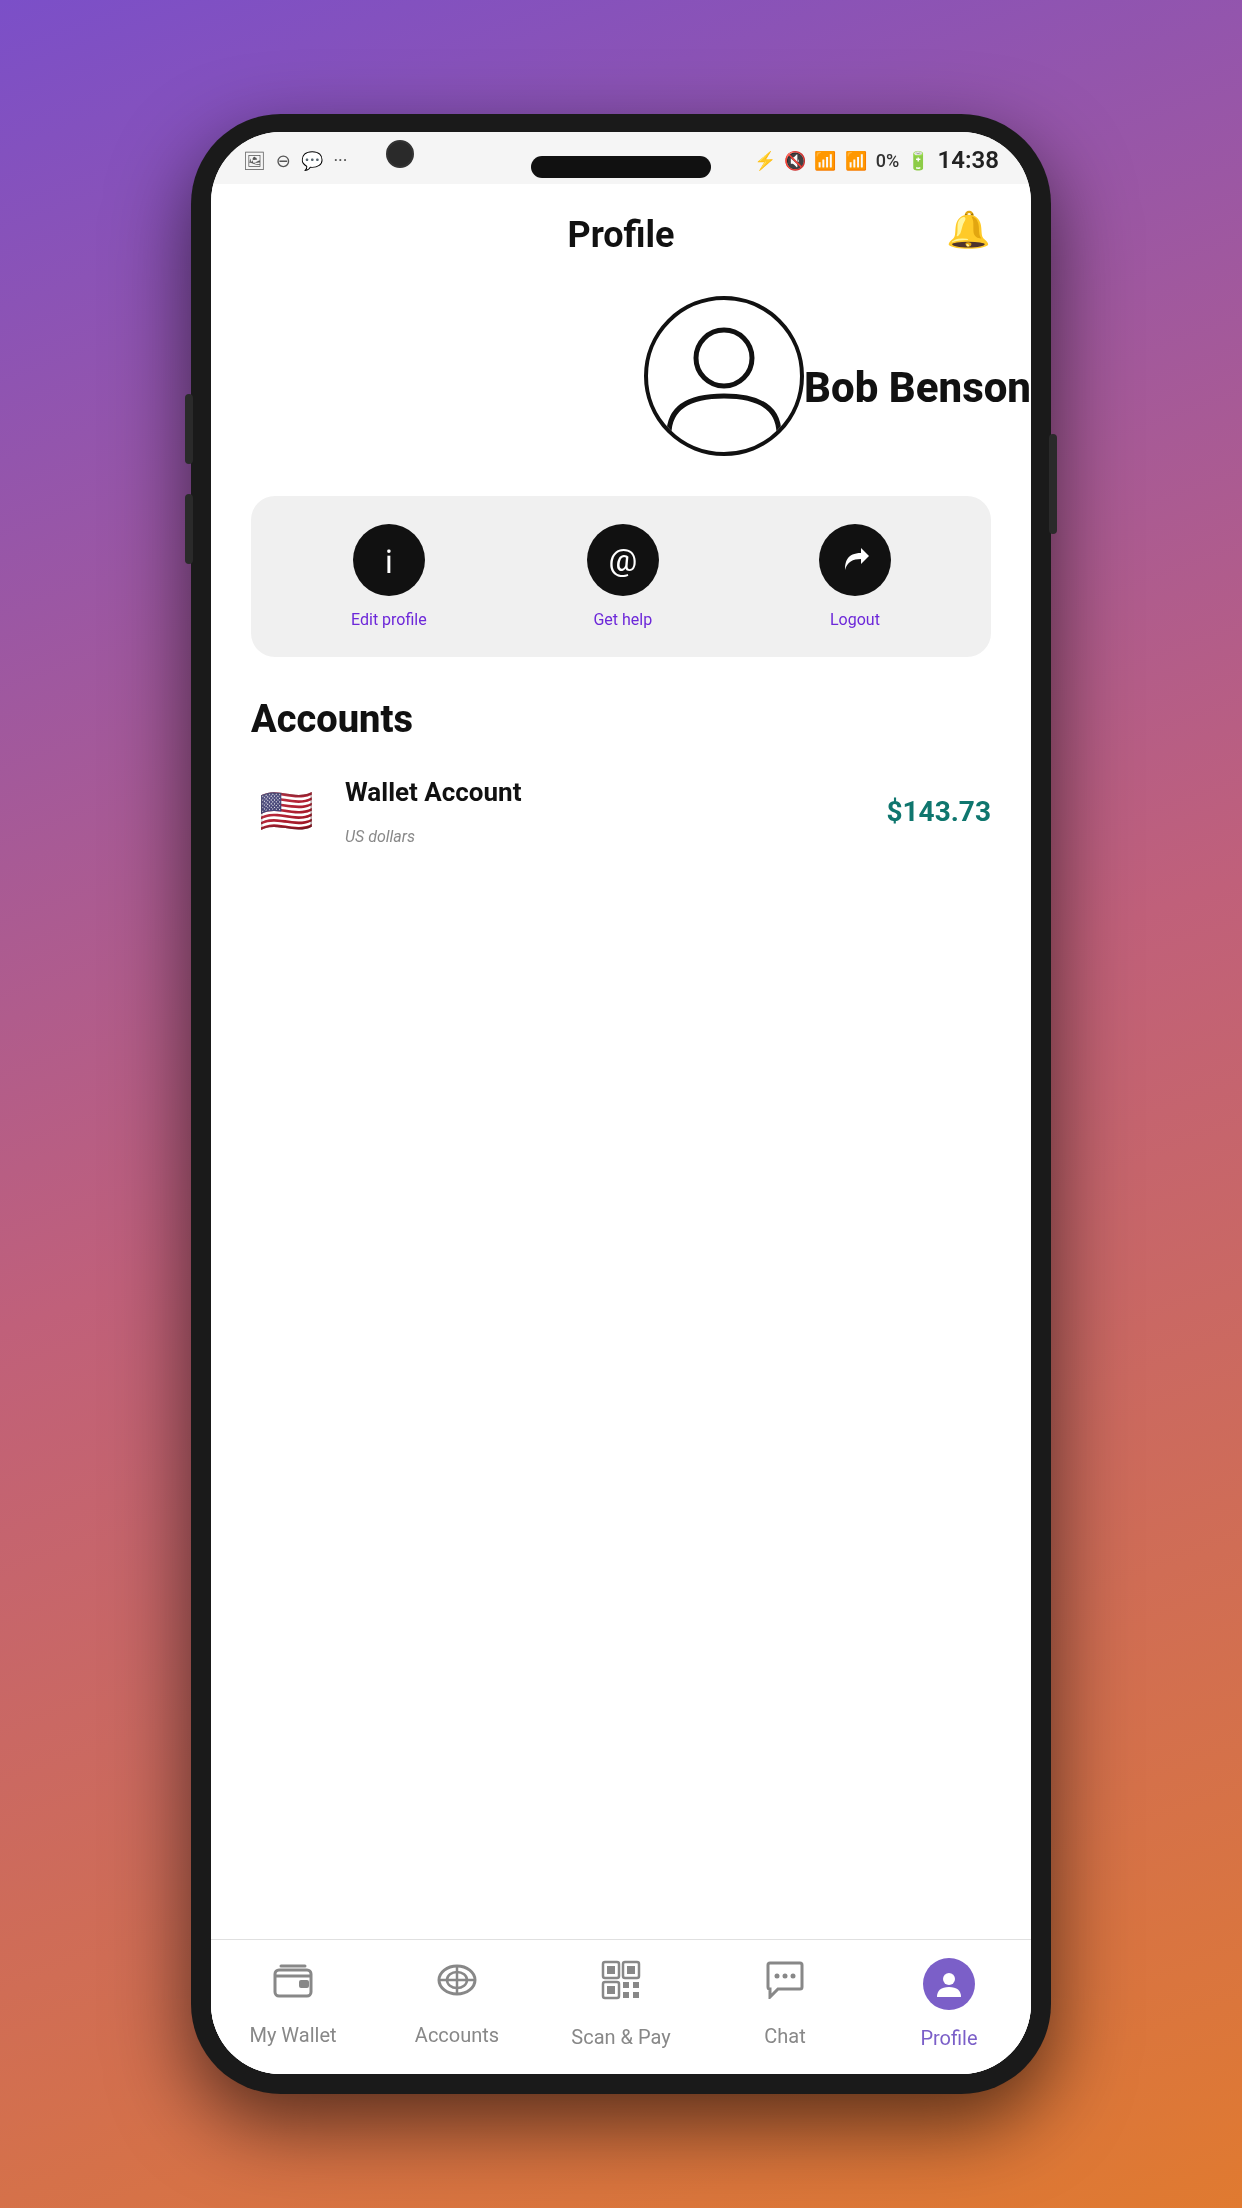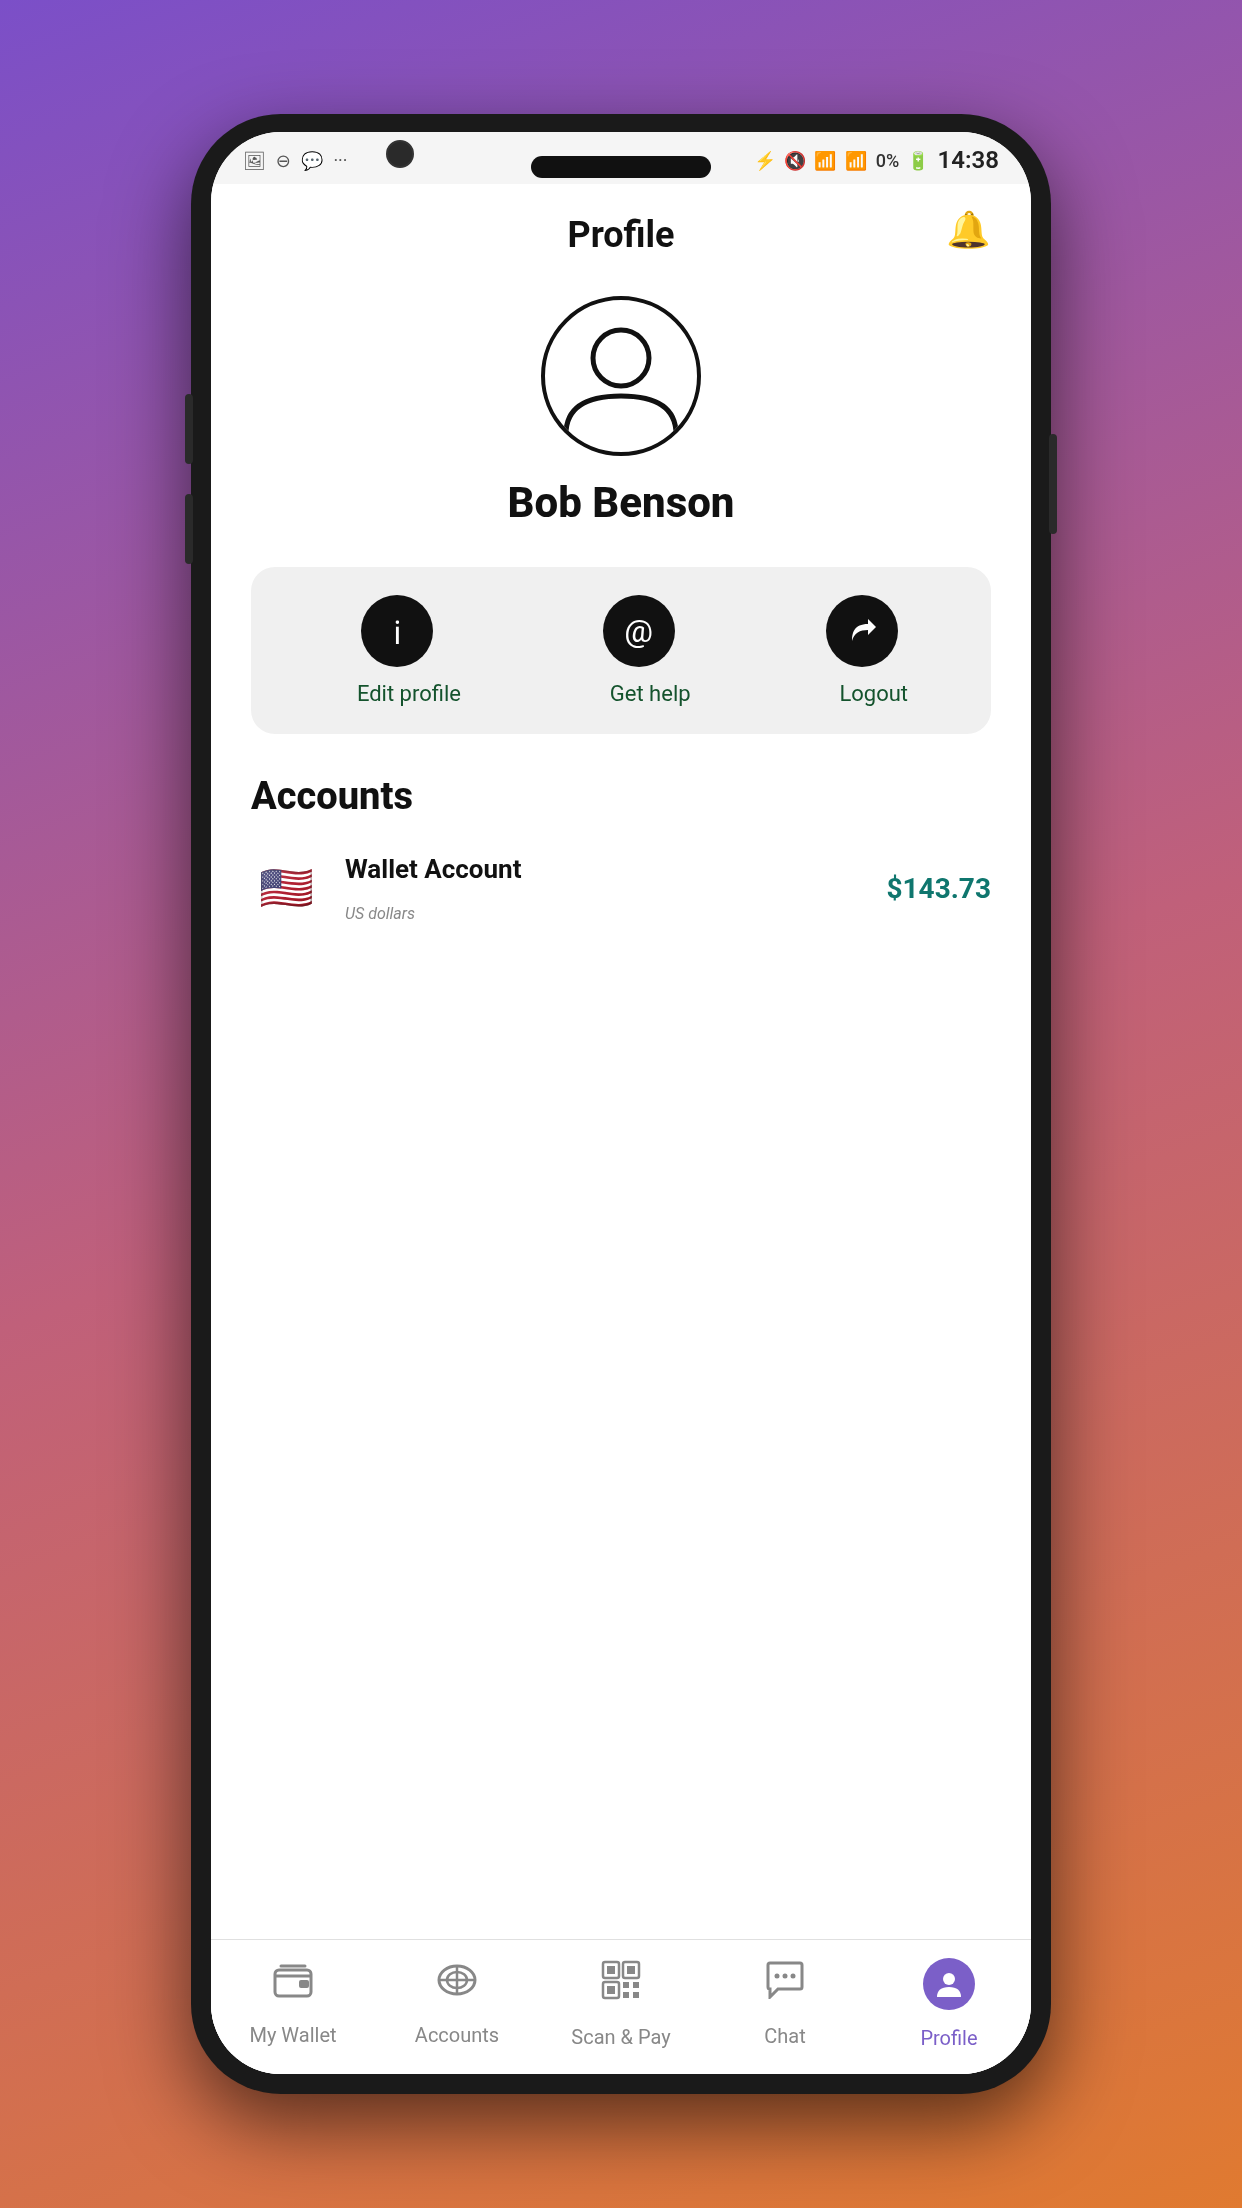"Bob Benson" .avatar-section { flex-direction: column -> row; justify-content: none -> flex-end }
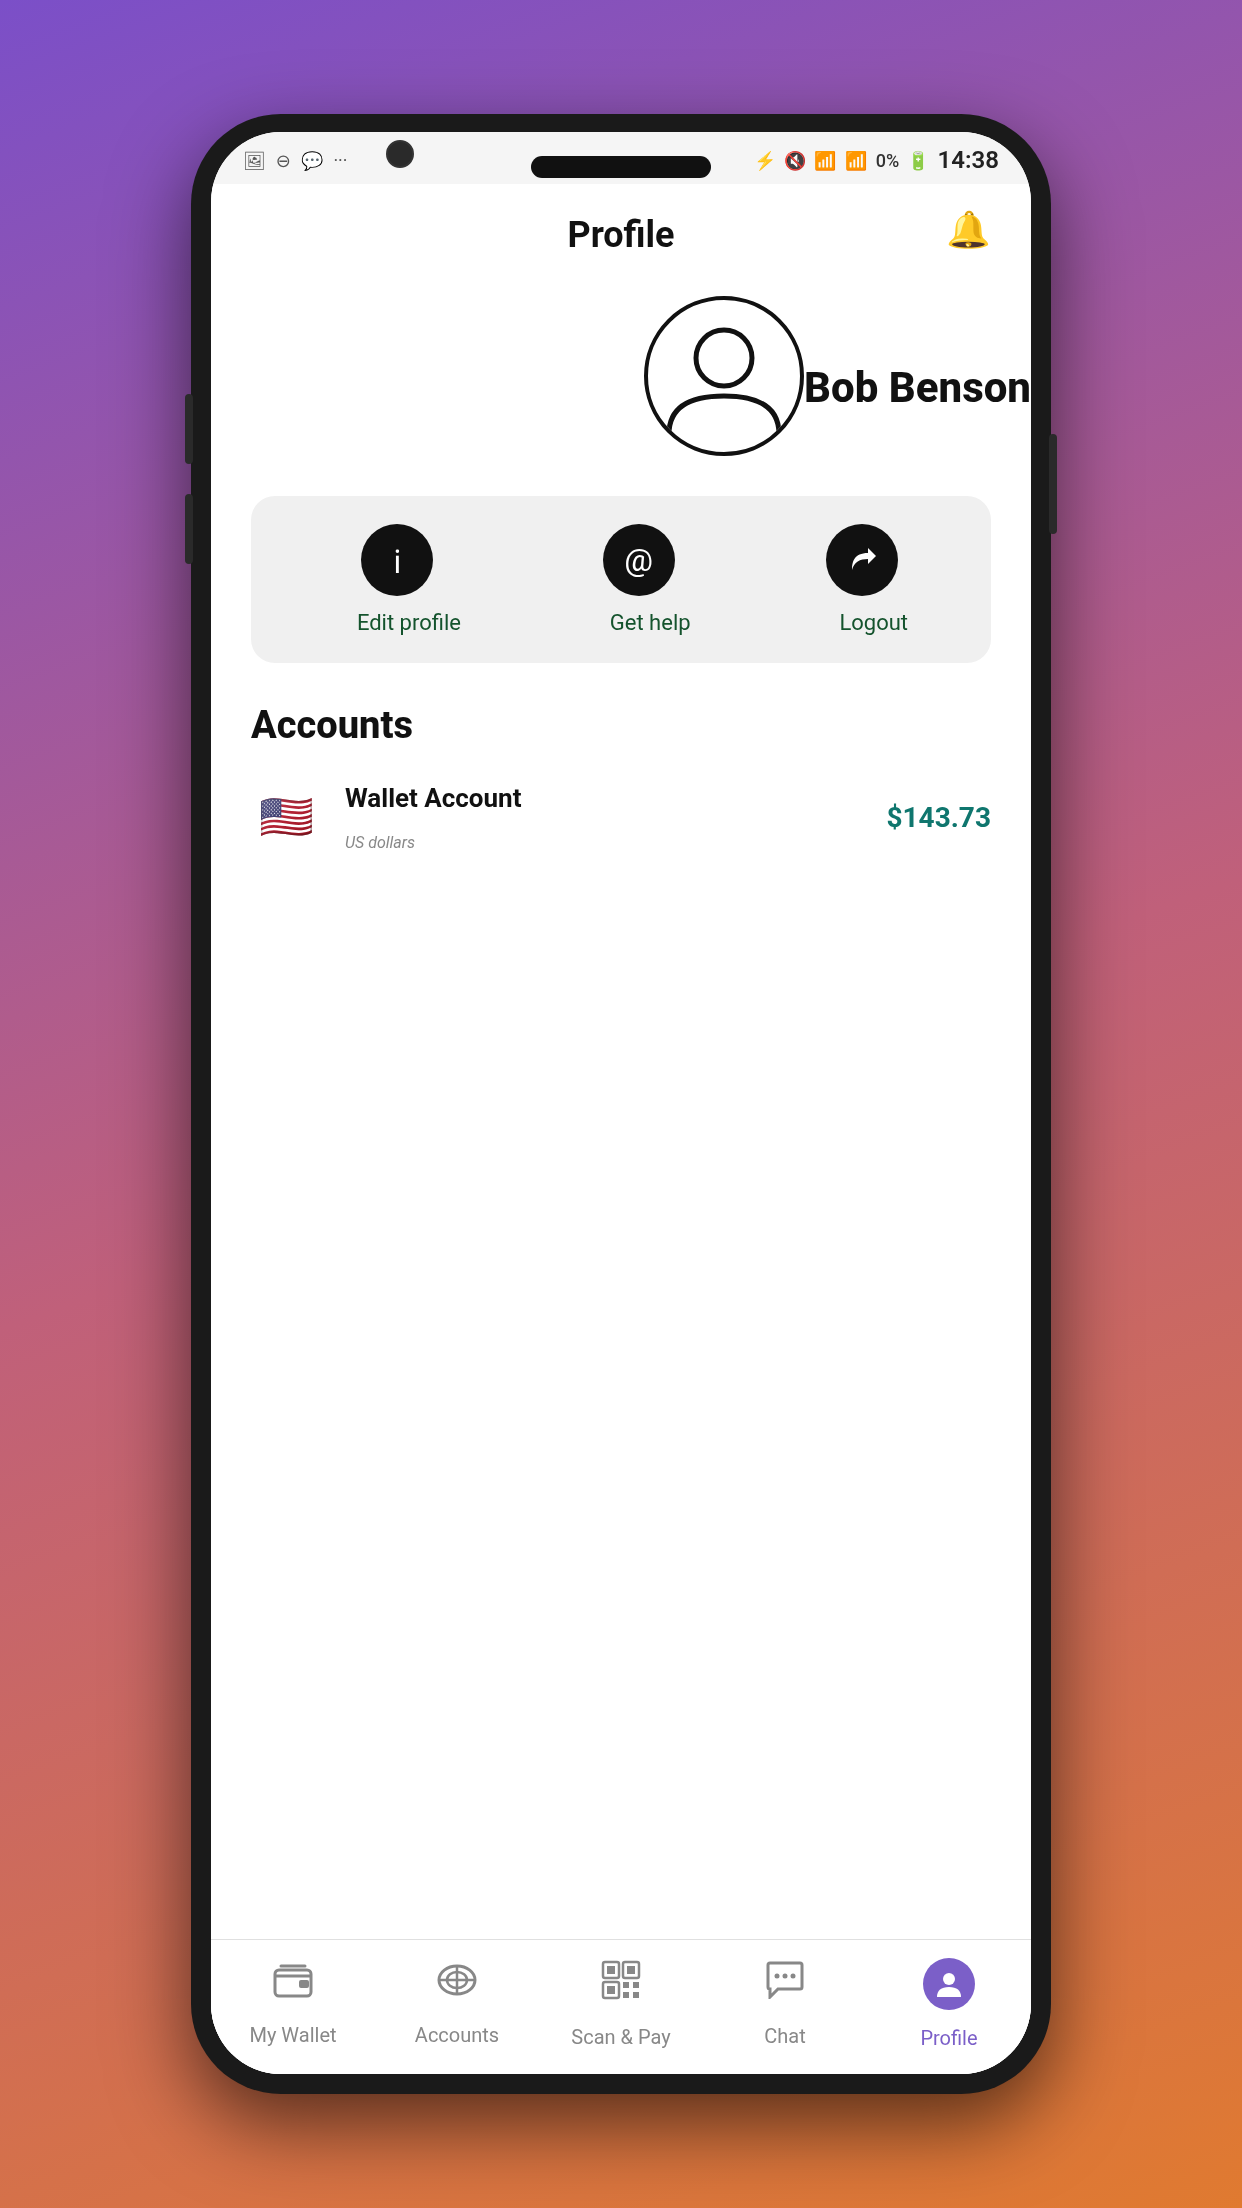"Edit profile" .action-label { color: #14532d -> #6d28d9; font-size: 22px -> 16px; margin-left: 23px -> none }
